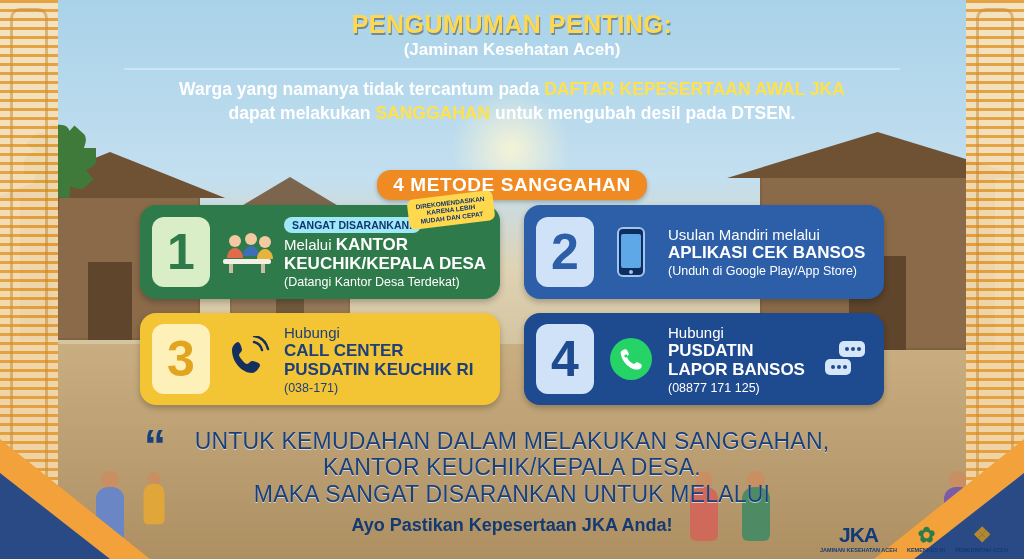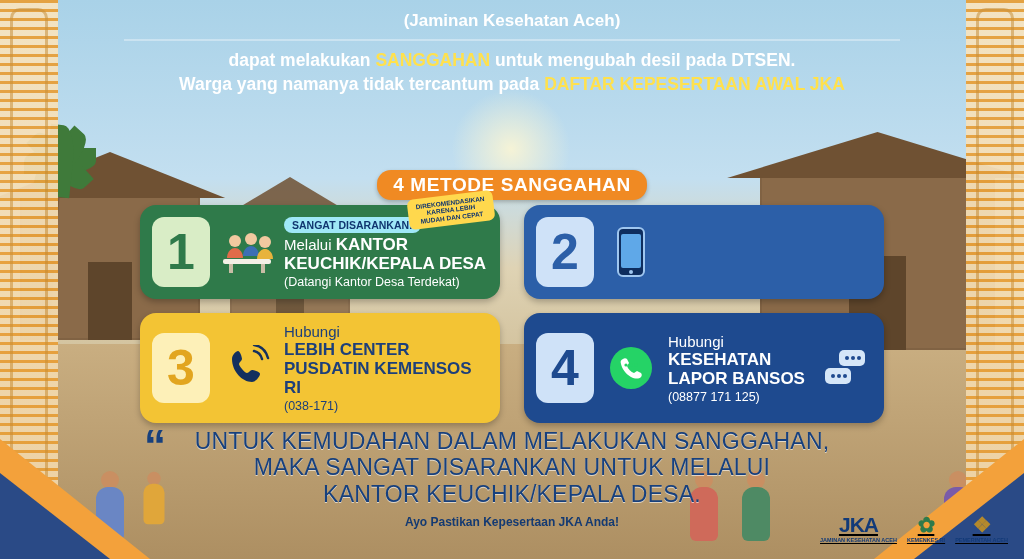"PENGUMUMAN PENTING:" div.title-main { html: none -> <div>PENGUMUMAN PENTING:</div> }
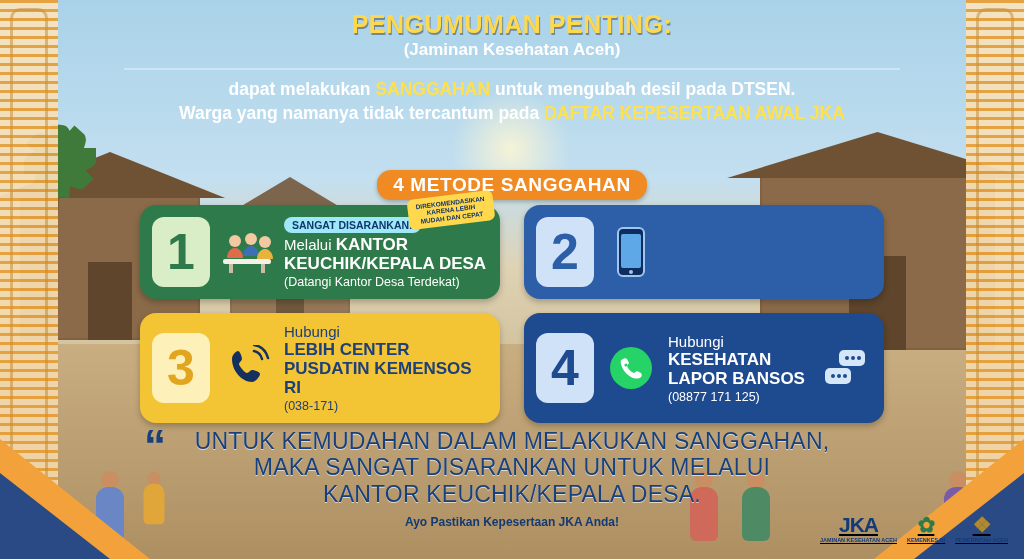"dapat melakukan SANGGAHAN untuk mengubah" div { order: before "Warga yang namanya tidak tercantum" -> after "Warga yang namanya tidak tercantum" }
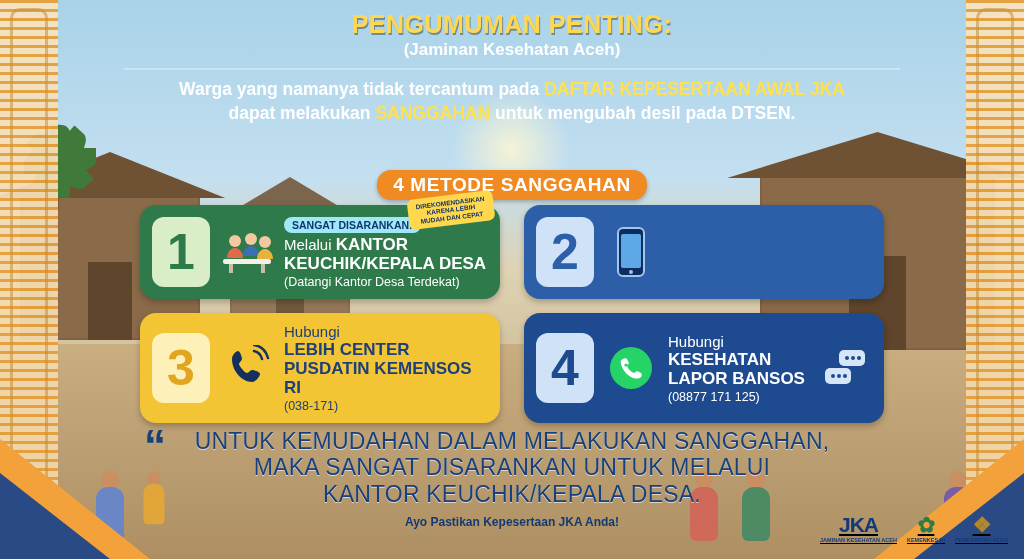"Usulan Mandiri melalui" div.card-body { html: none -> <div> <div>Usulan Mandiri melalui</div> <div>APLIKASI CEK BANSOS</div> <div>(Unduh di Google Play/App Store)</div> </div> }
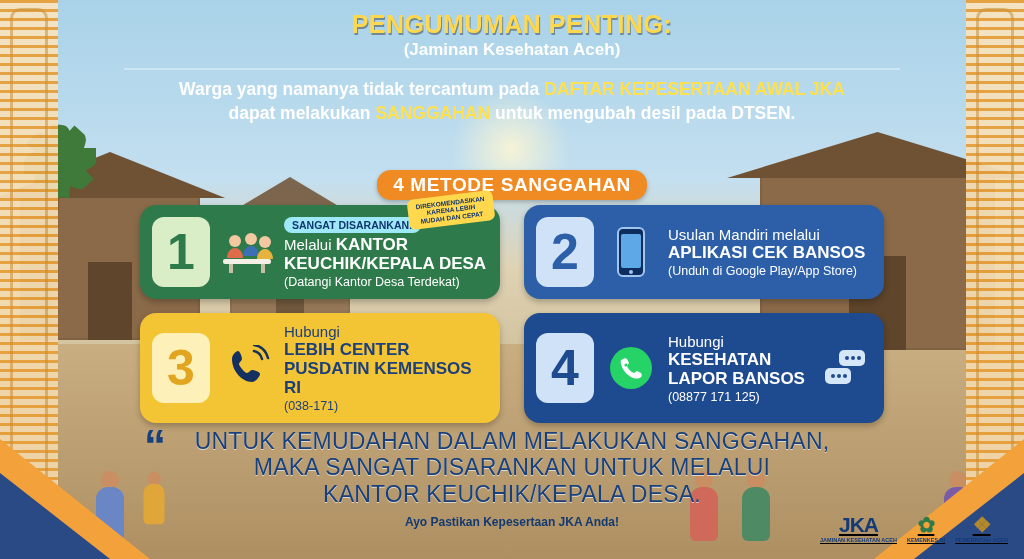"LEBIH CENTER PUSDATIN KEMENSOS RI" div.ln2 { text: LEBIH CENTER PUSDATIN KEMENSOS -> CALL CENTER PUSDATIN KEUCHIK }
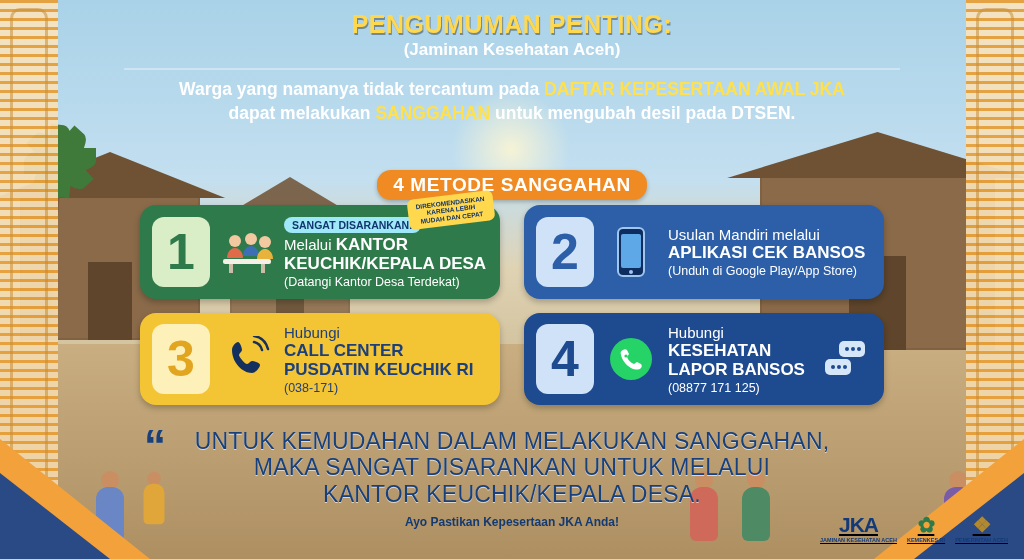"KESEHATAN LAPOR BANSOS" div.ln2 { text: KESEHATAN -> PUSDATIN }
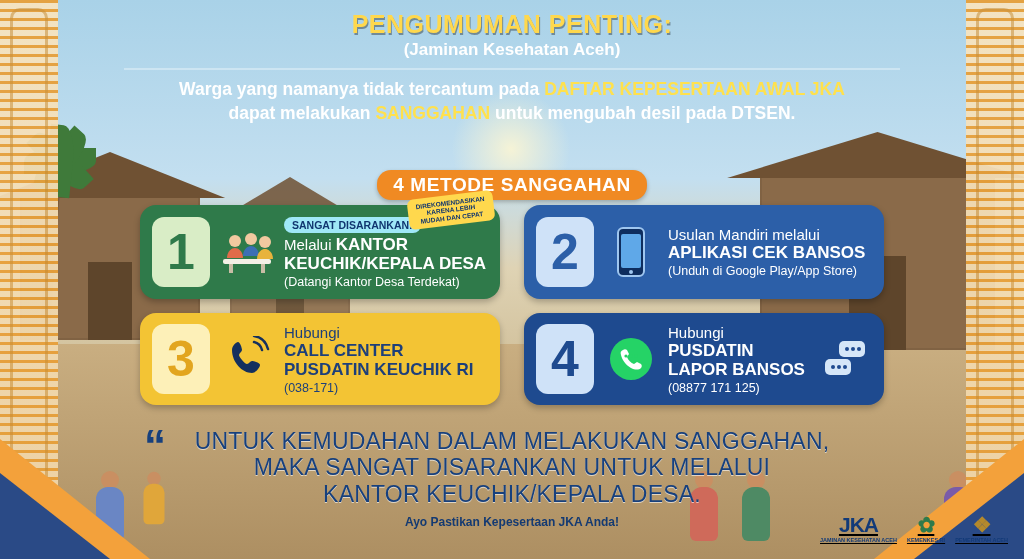"MAKA SANGAT DISARANKAN UNTUK MELALUI" div.big { order: before "KANTOR KEUCHIK/KEPALA DESA." -> after "KANTOR KEUCHIK/KEPALA DESA." }
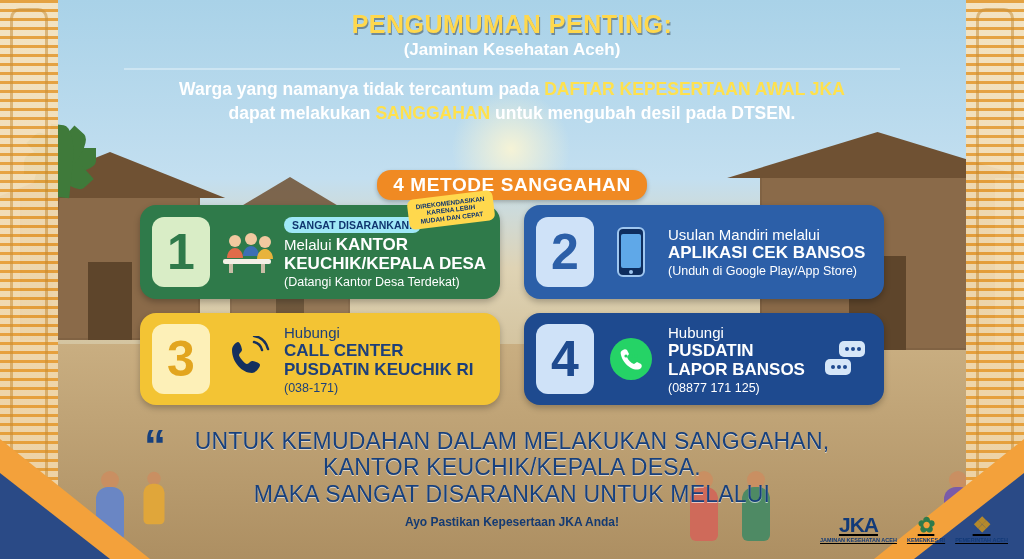"Ayo Pastikan Kepesertaan JKA Anda!" .footer .small { font-size: 12px -> 18px }
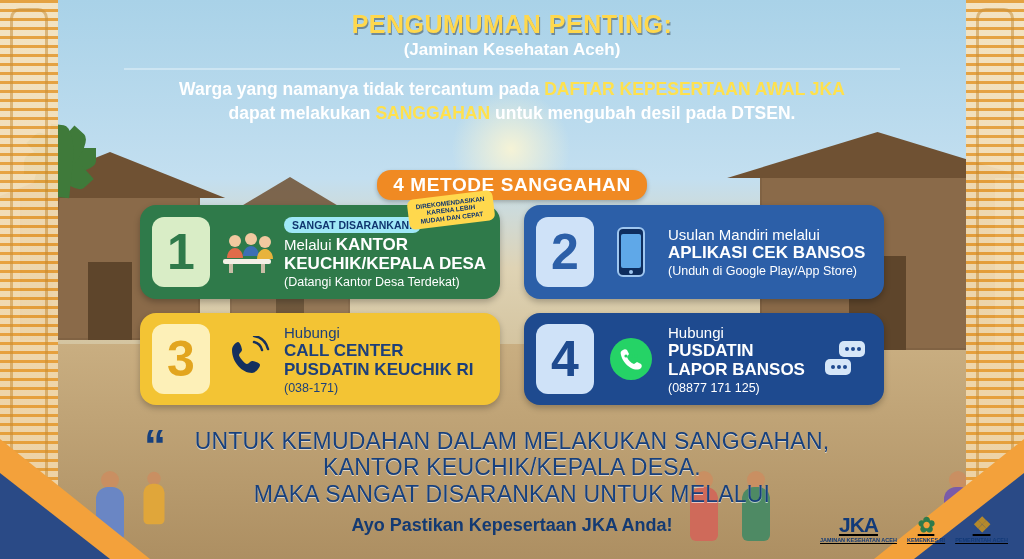"JKA" .logos { bottom: 16px -> 6px; text-decoration: underline -> none }
